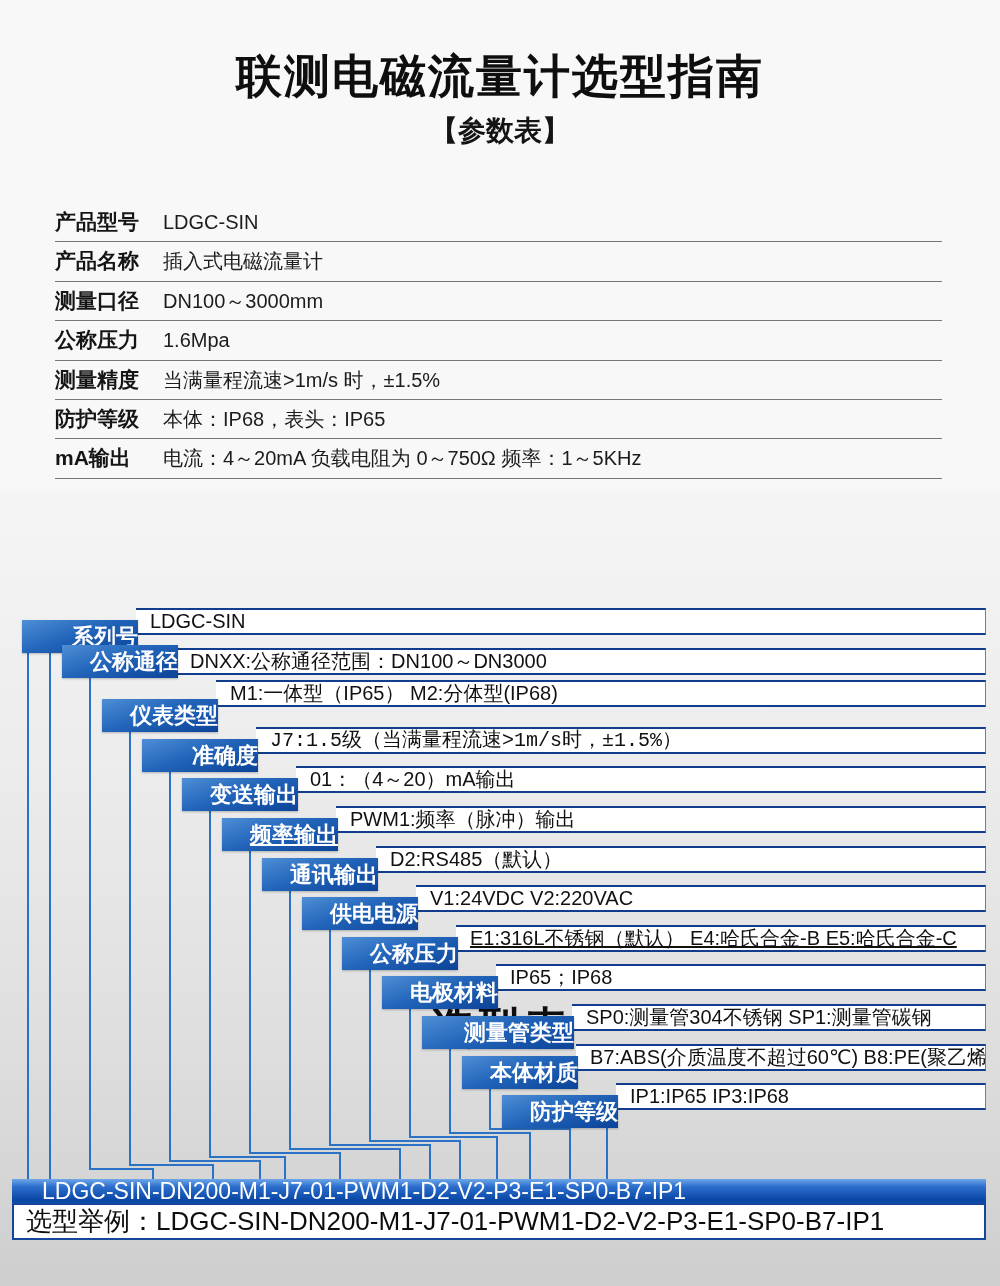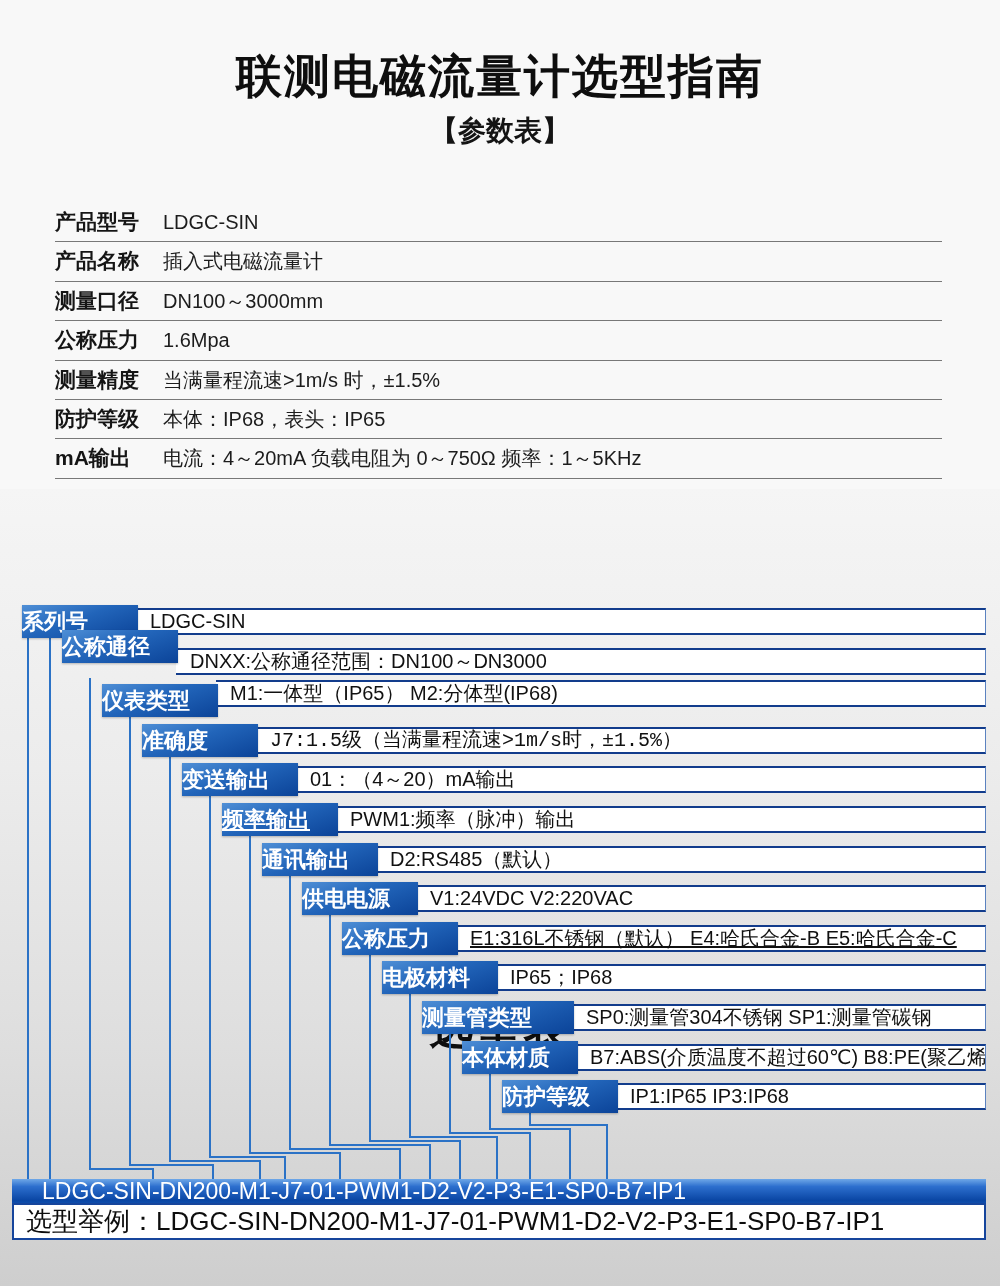"系列号" .sel-label { margin-top: none -> 15px; text-align: left -> right }
